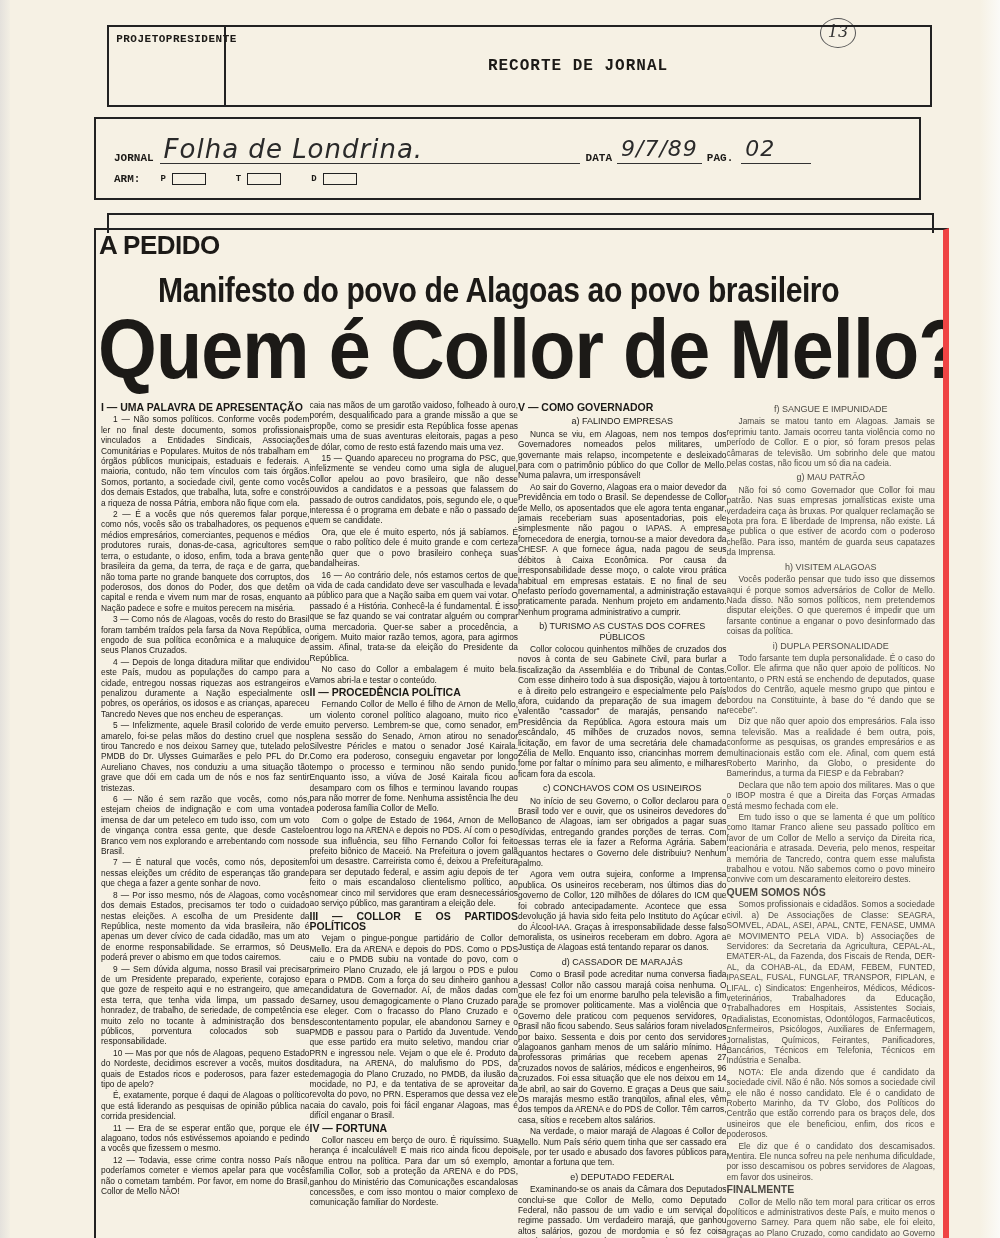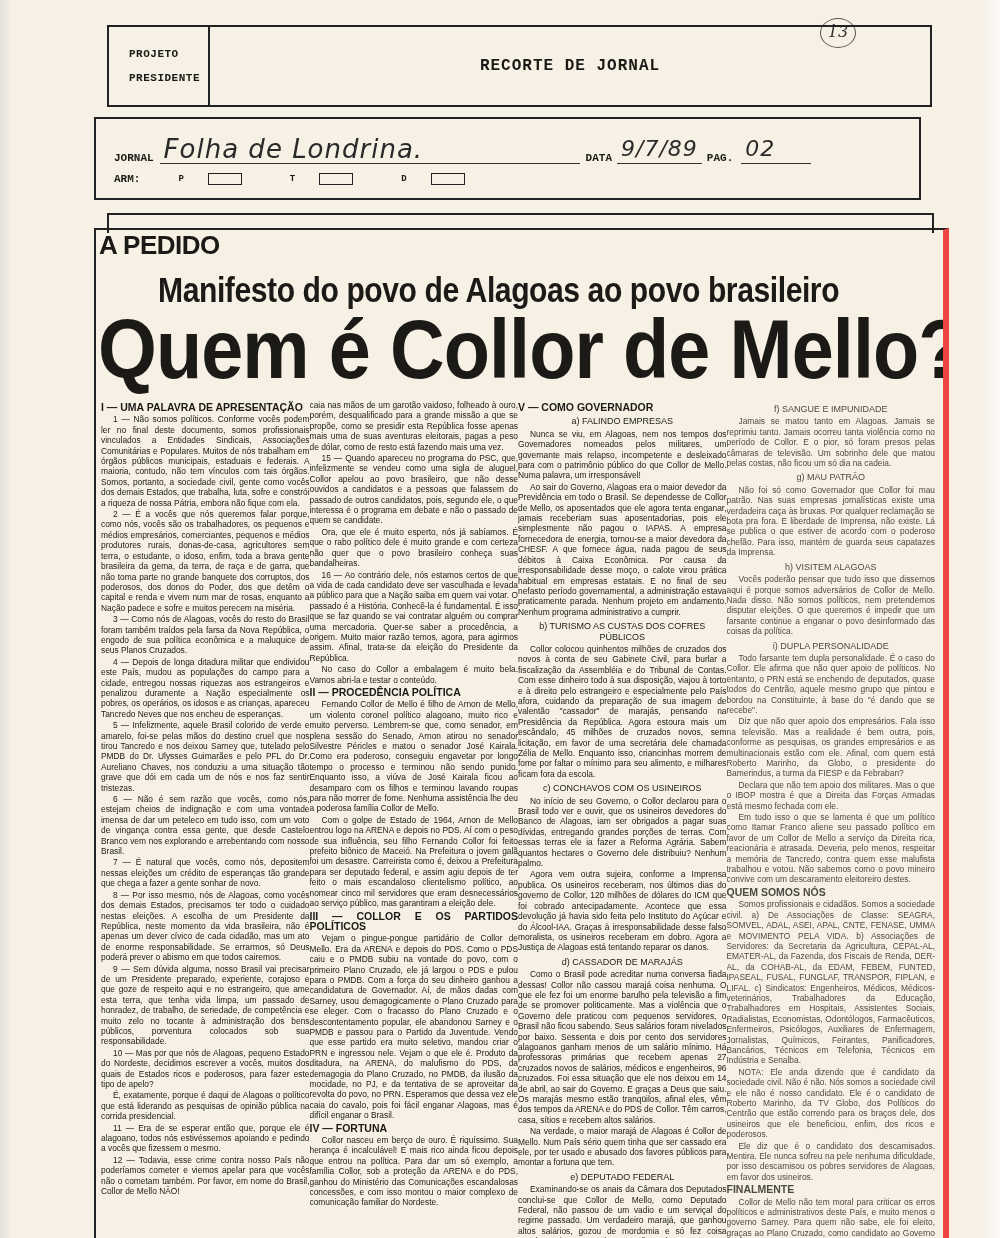"PROJETO" .form-project { flex-direction: column -> row; width: 101px -> 117px }
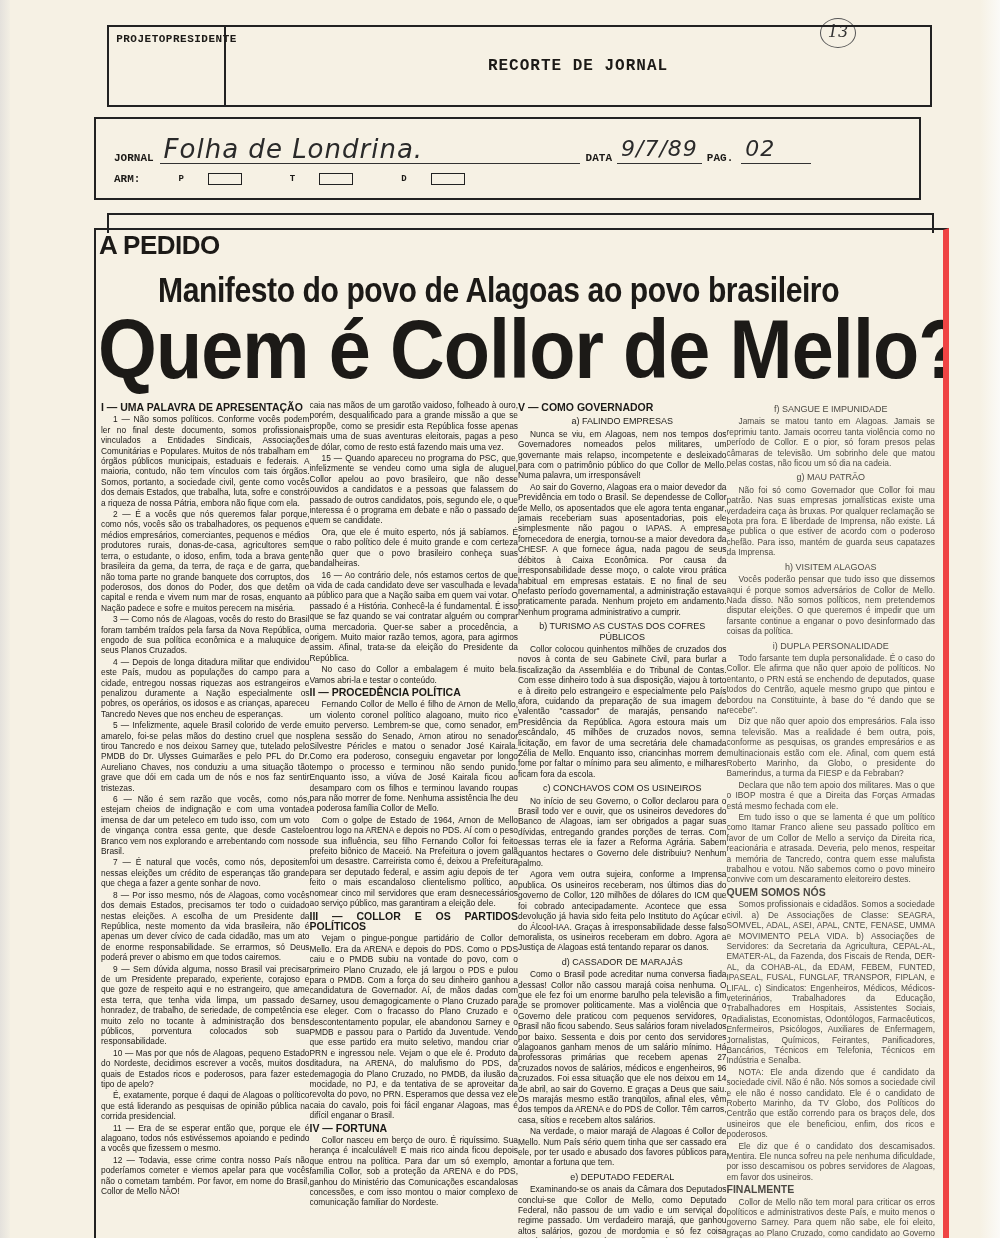"ARM:" .row-arm { gap: 24px -> 6px }
